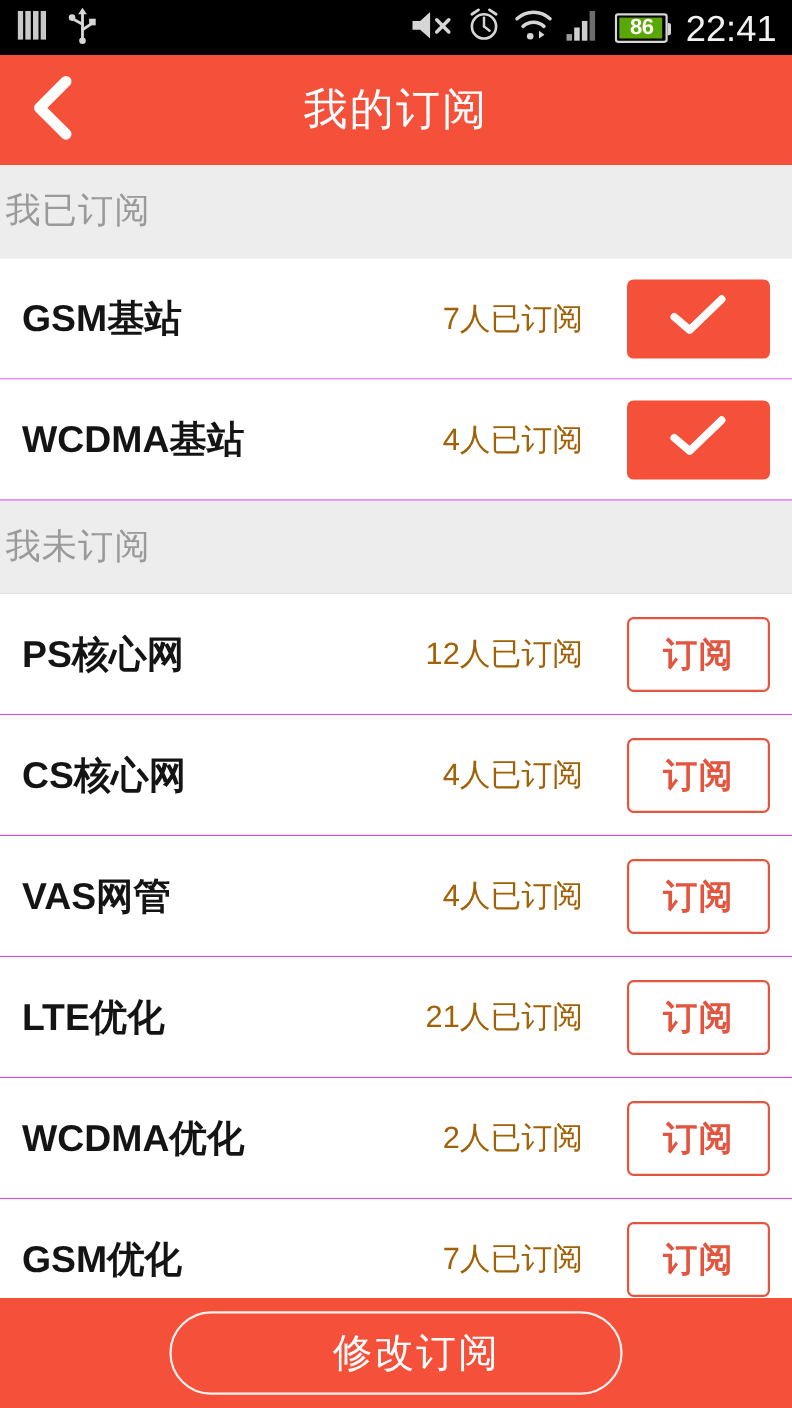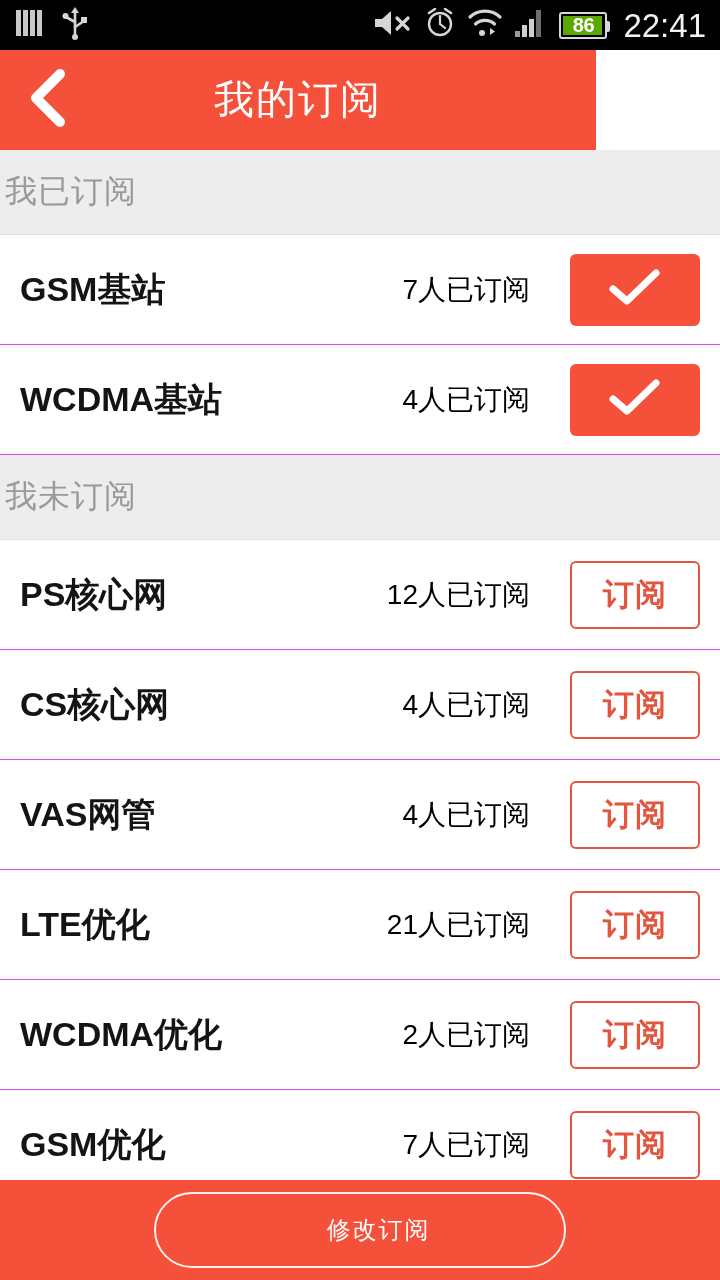"我的订阅" .header { font-family: Liberation Serif, serif -> none; width: 596px -> 720px }
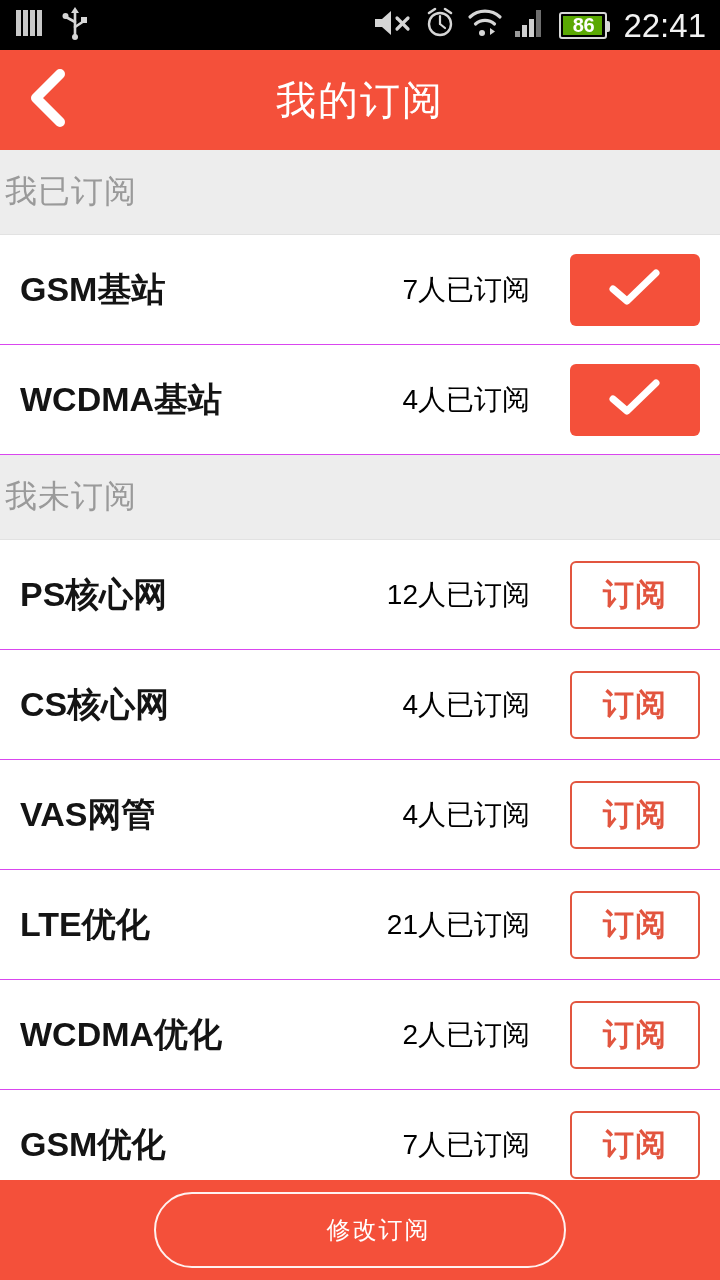"7人已订阅" .row-count { color: #000000 -> #a16207 }
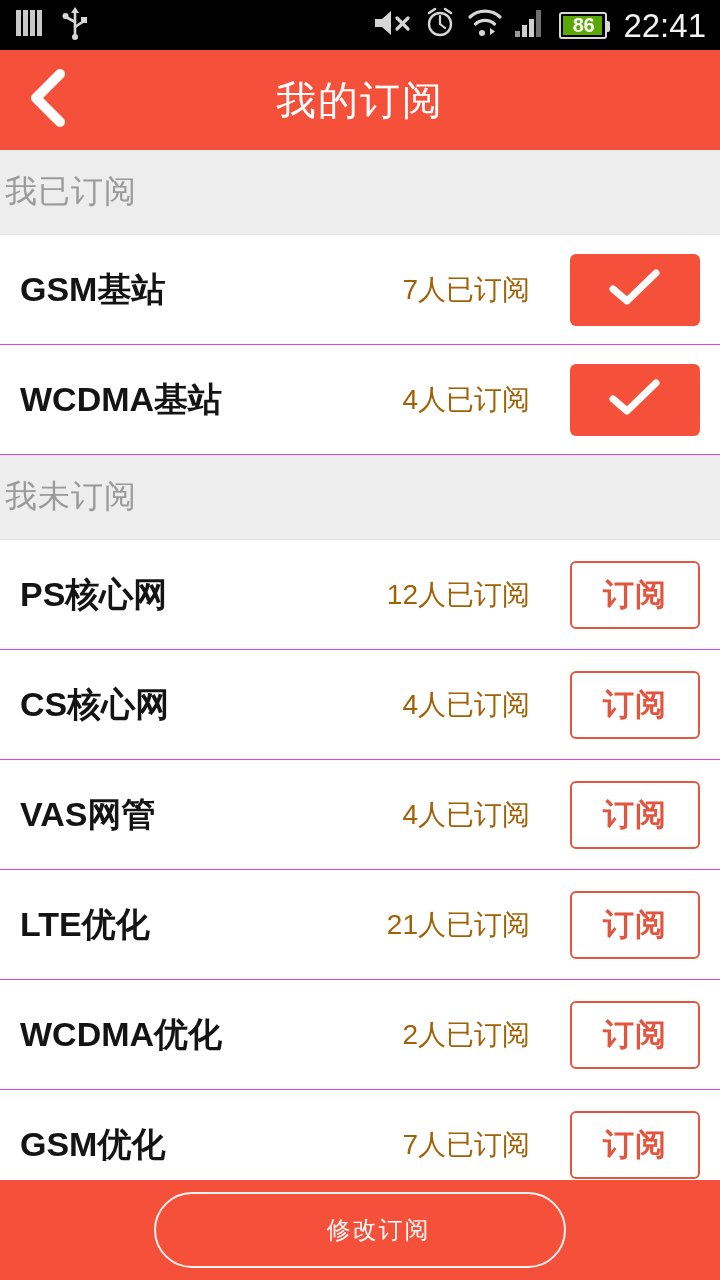"修改订阅" .modify-btn .lbl { font-size: 24px -> 36px }
